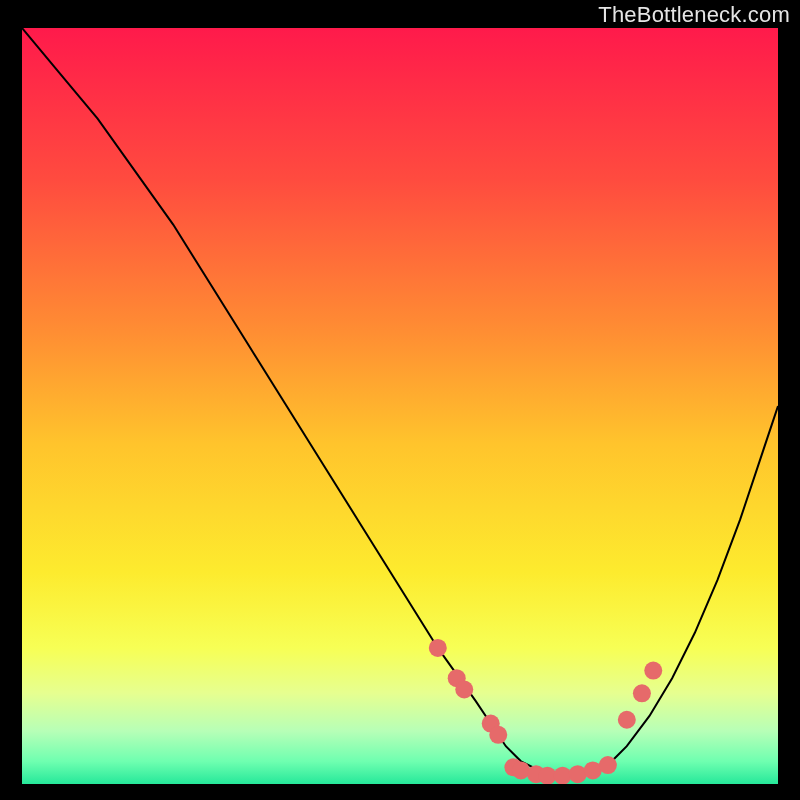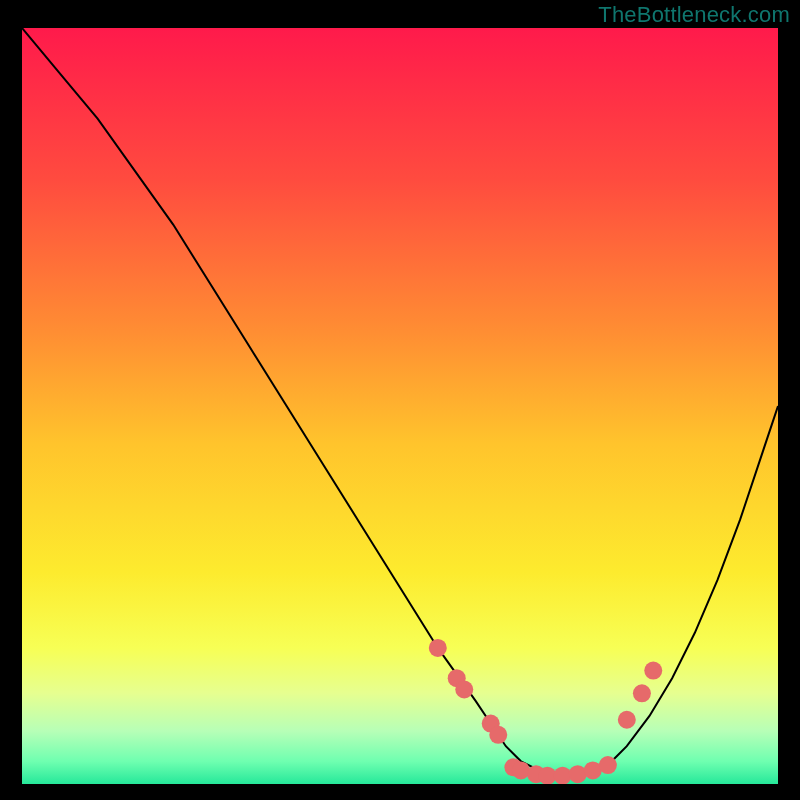"TheBottleneck.com" .watermark { color: #0f766e -> #e5e5e5 }
